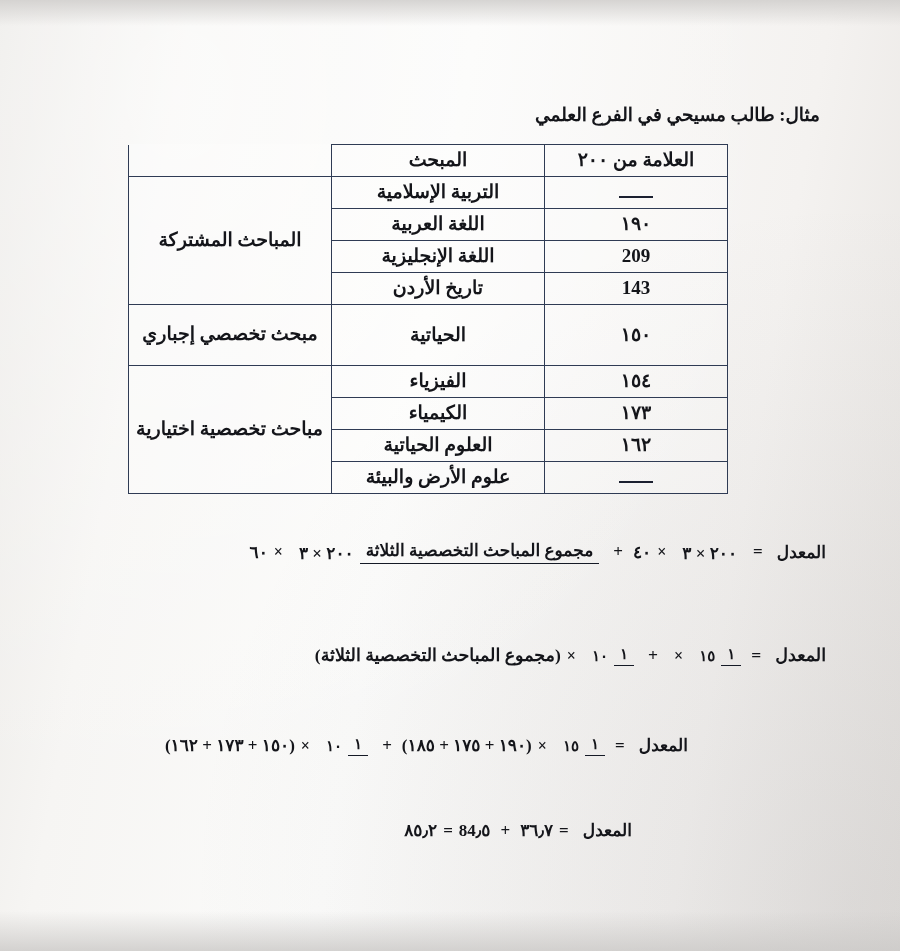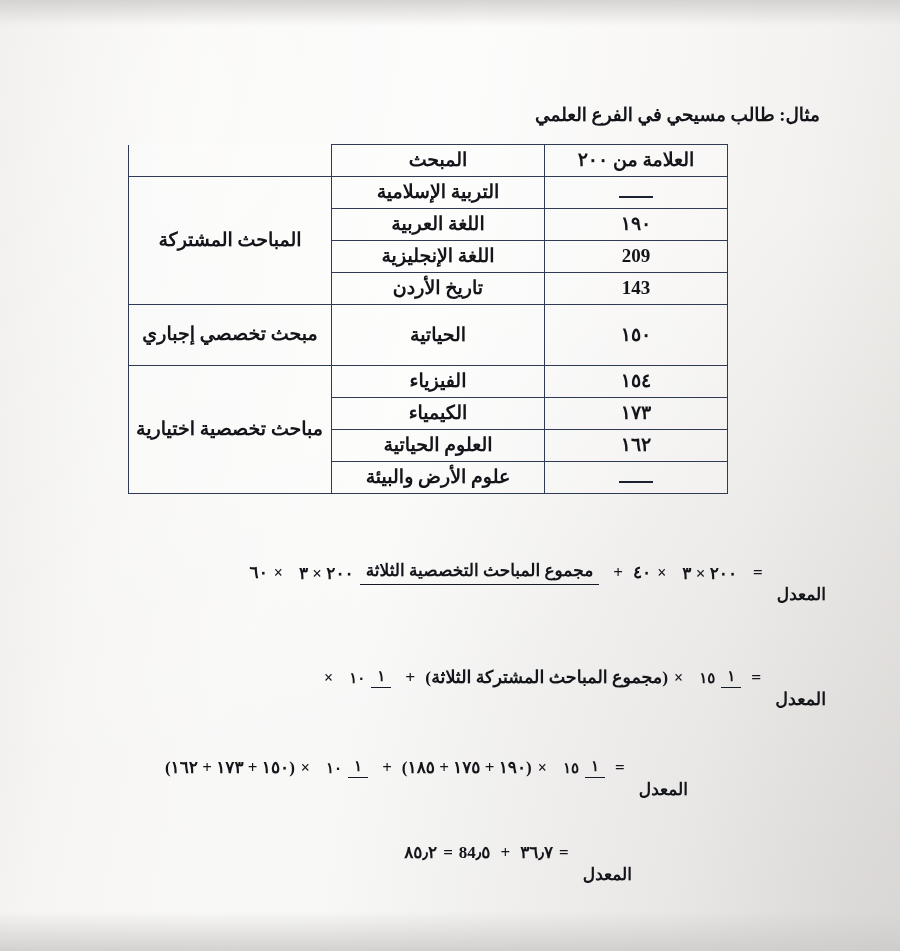"المعدل" .lbl { margin-top: 44px -> none }
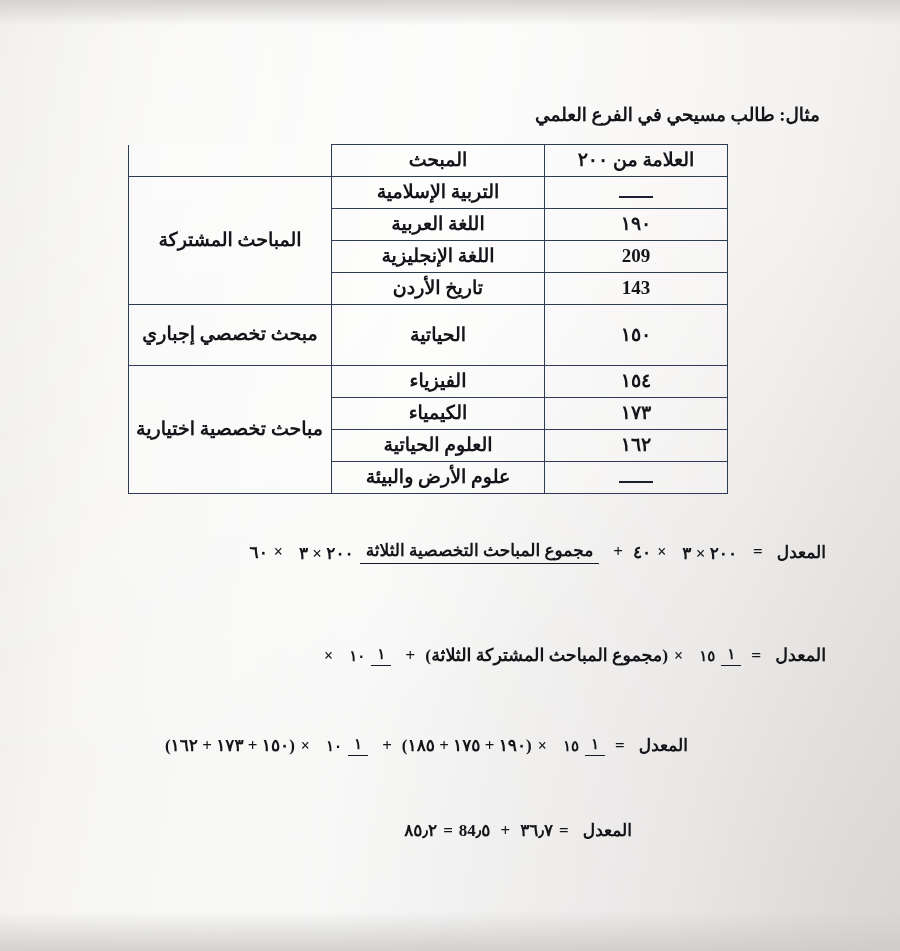"(مجموع المباحث التخصصية الثلاثة)" span.paren { html: none -> <span>(مجموع المباحث التخصصية الثلاثة)</span> }
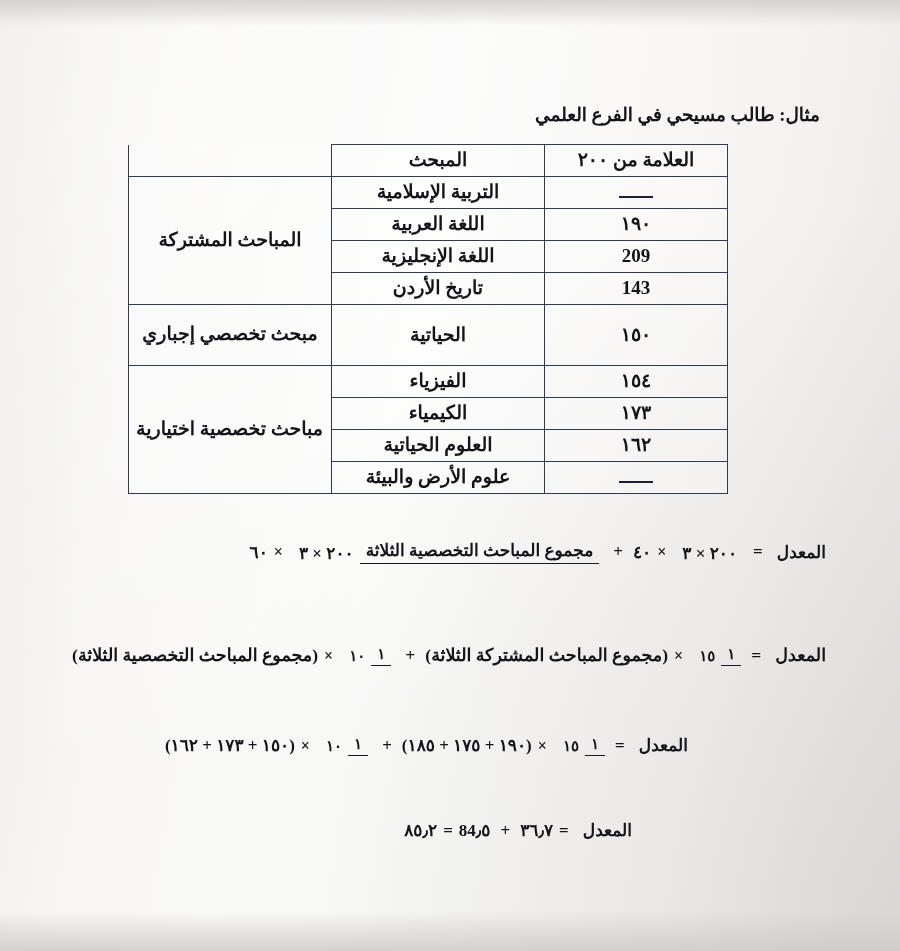"(مجموع المباحث المشتركة الثلاثة)" span.paren { html: <span>(مجموع المباحث المشتركة الثلاثة)</span> -> none }
